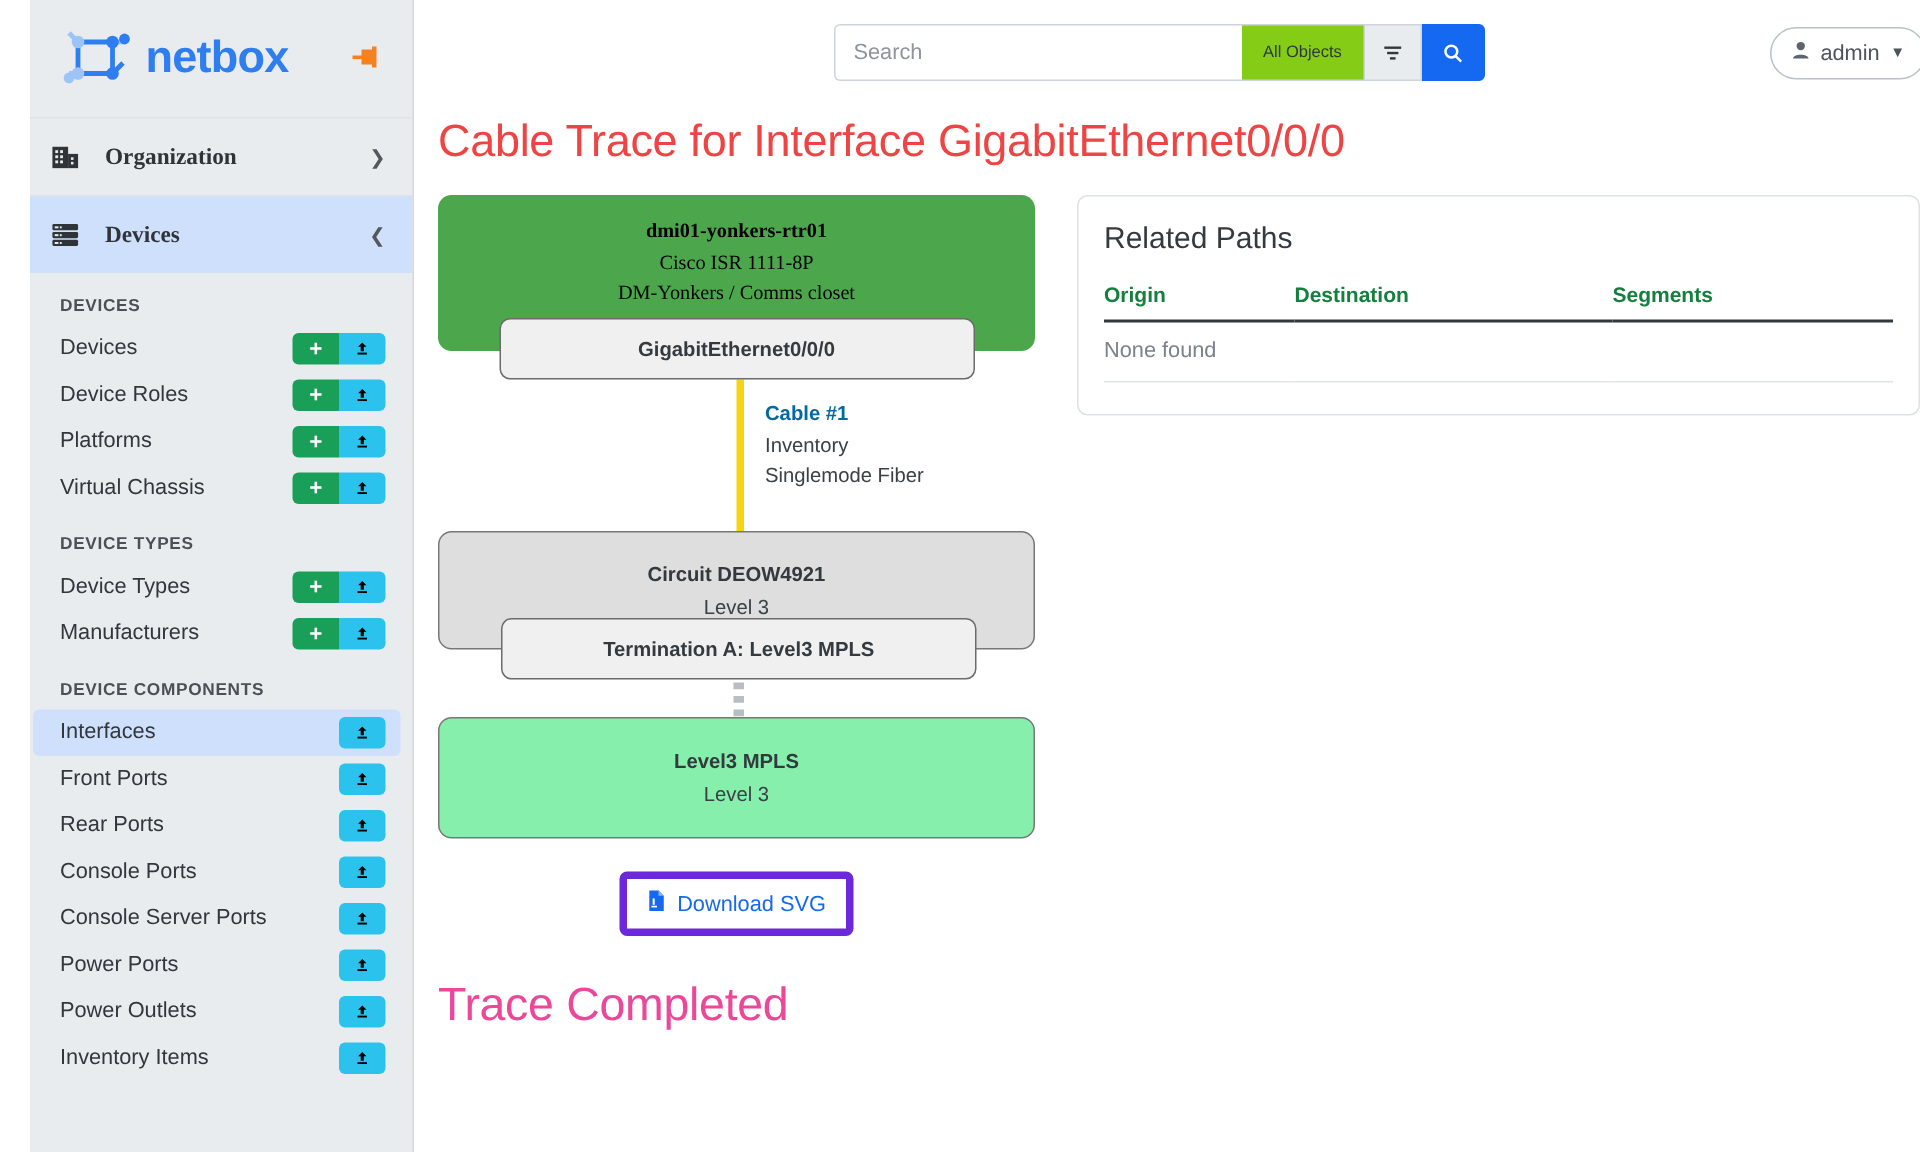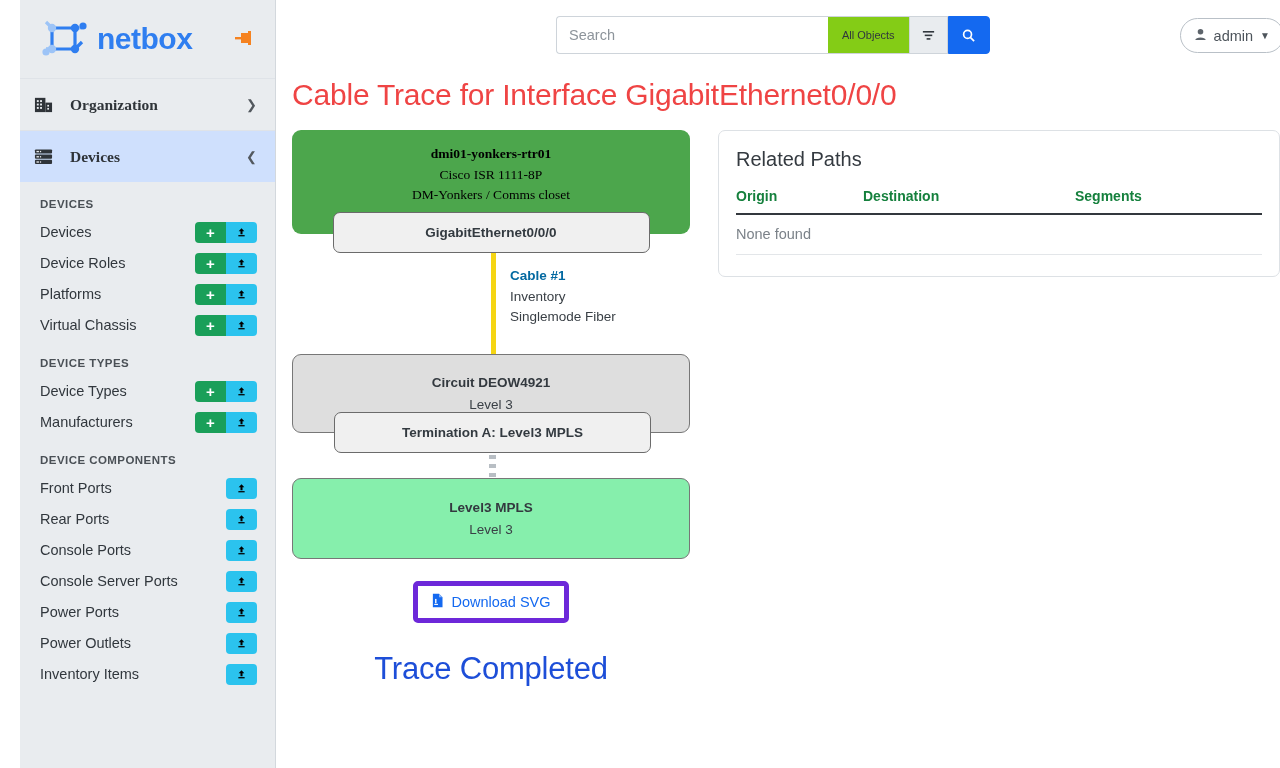"Interfaces" div.sub-item { html: none -> <div> <span>Interfaces</span> <span> <button> <svg> <path></path> <rect></rect> </svg> </button> </span> </div> }
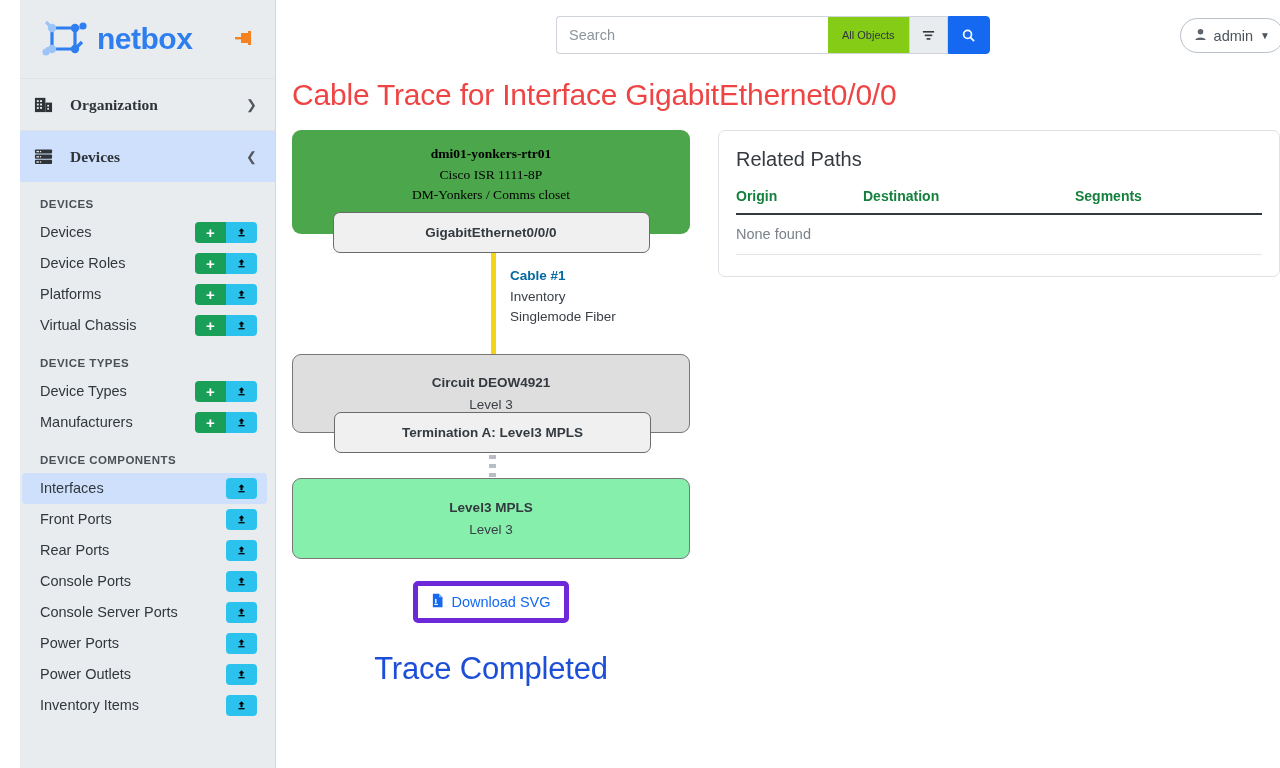"Trace Completed" .trace-done { color: #1d4ed8 -> #ec4899; text-align: center -> left }
